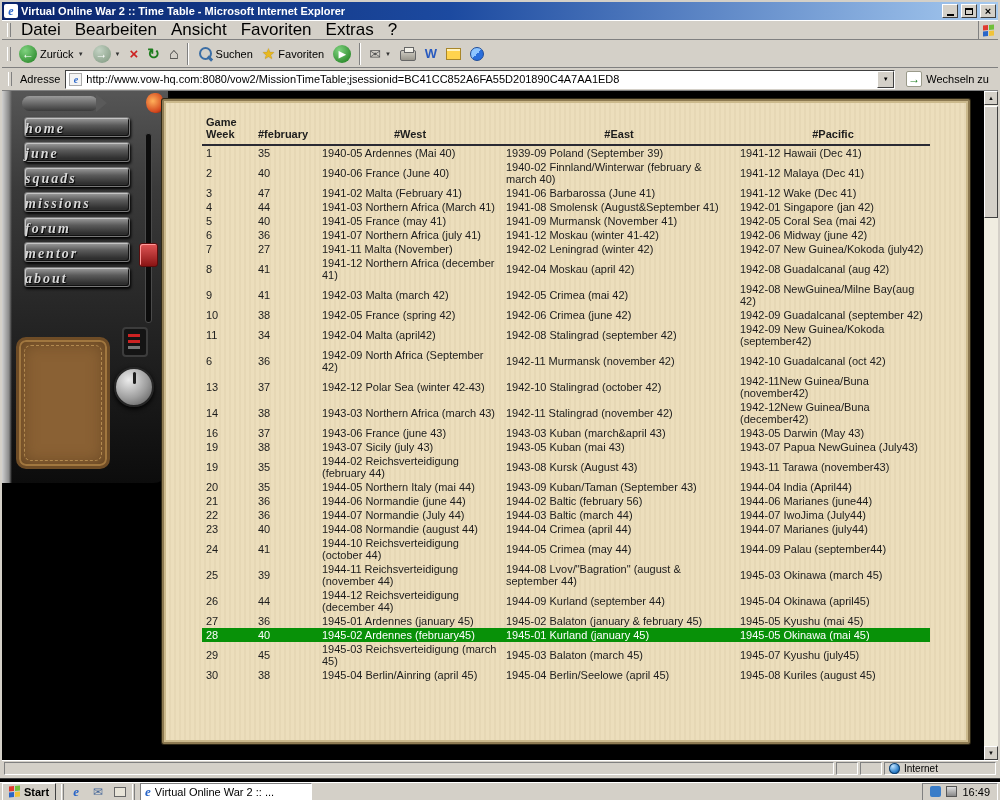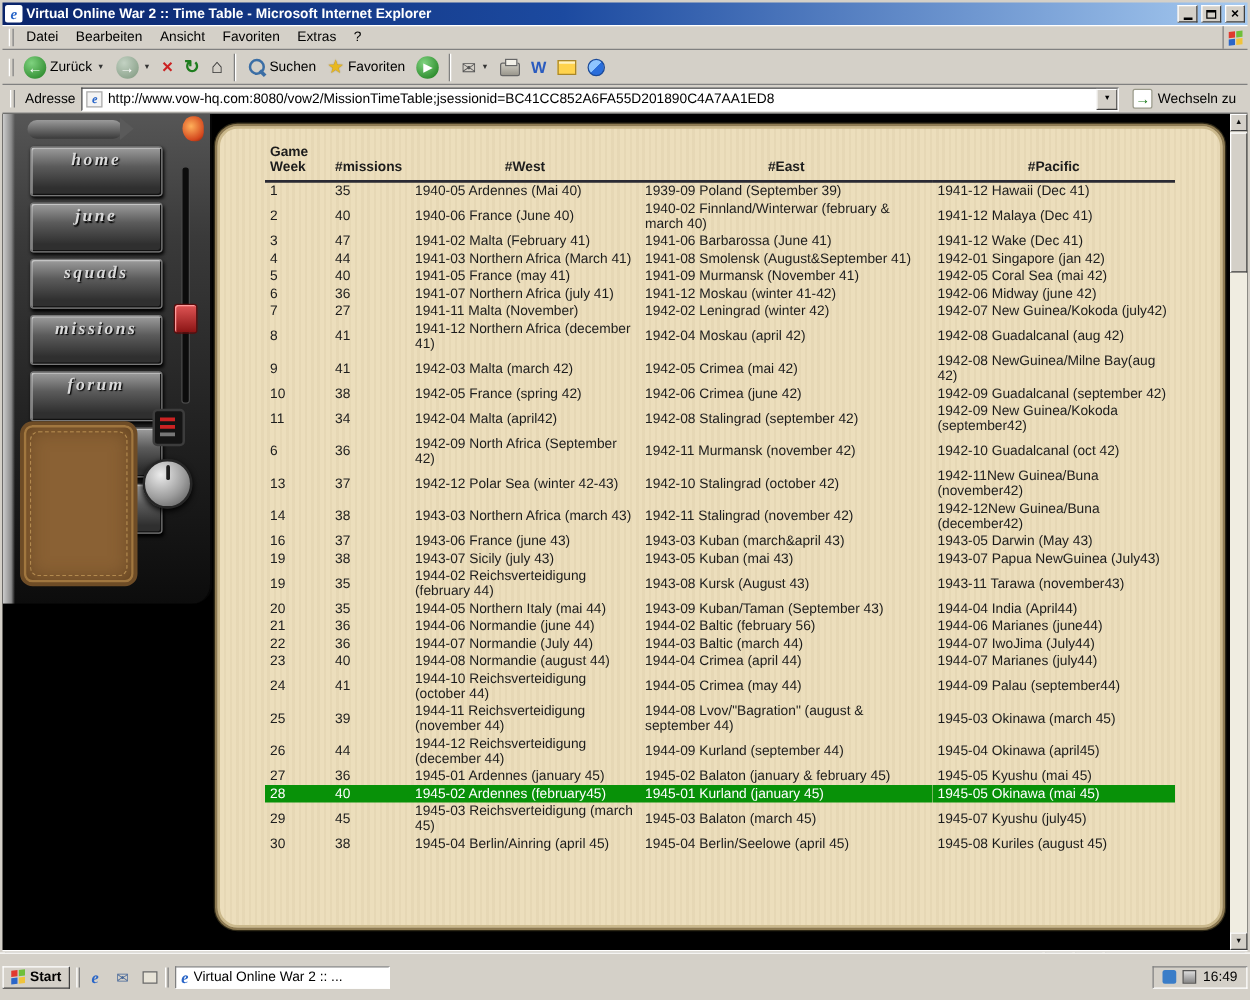"Datei" .menu-item { font-size: 11px -> 17px }
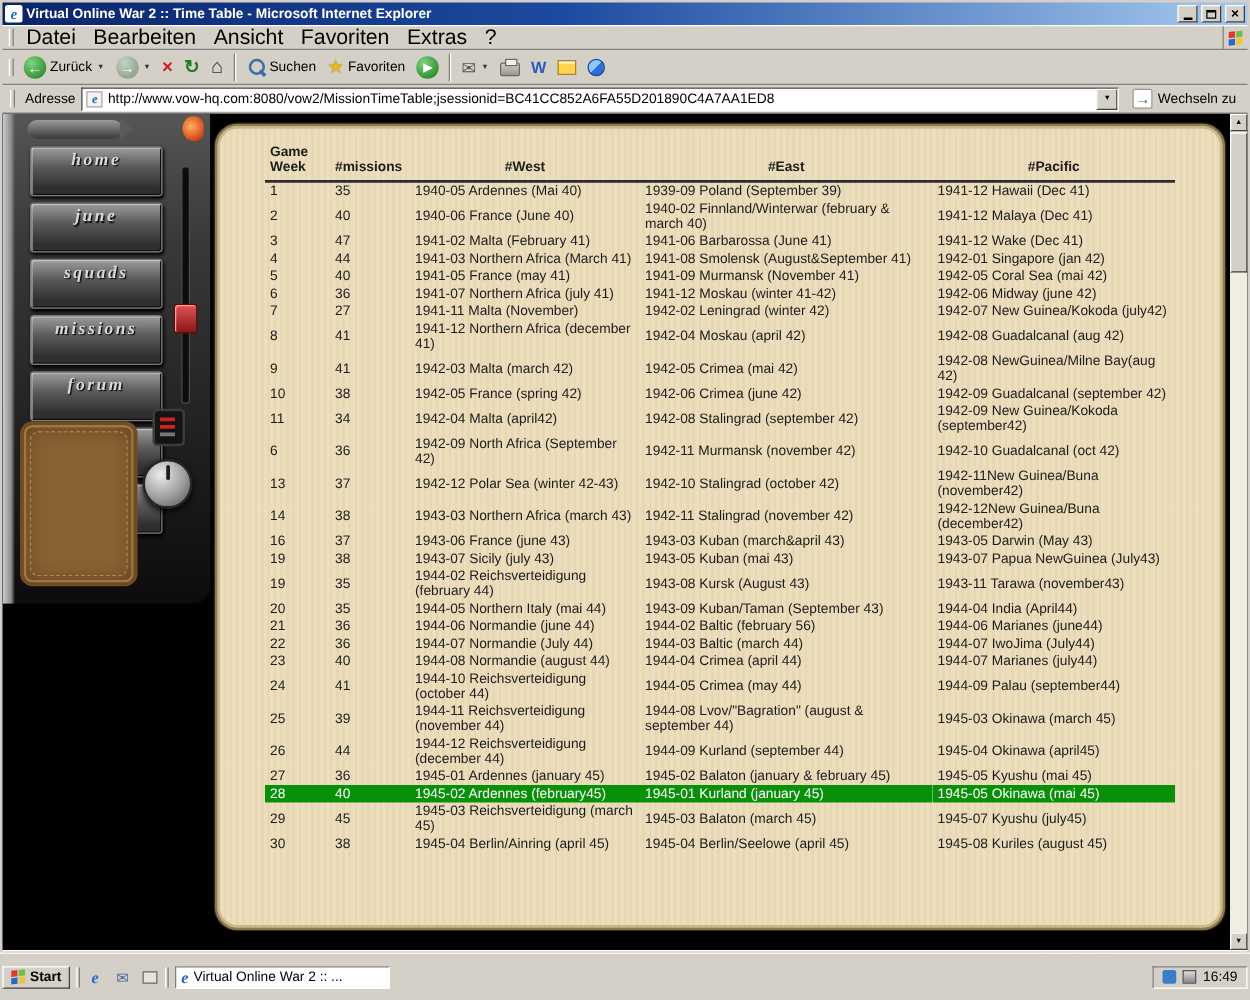"home" .nav-btn { height: 40px -> 20px; text-align: center -> none }
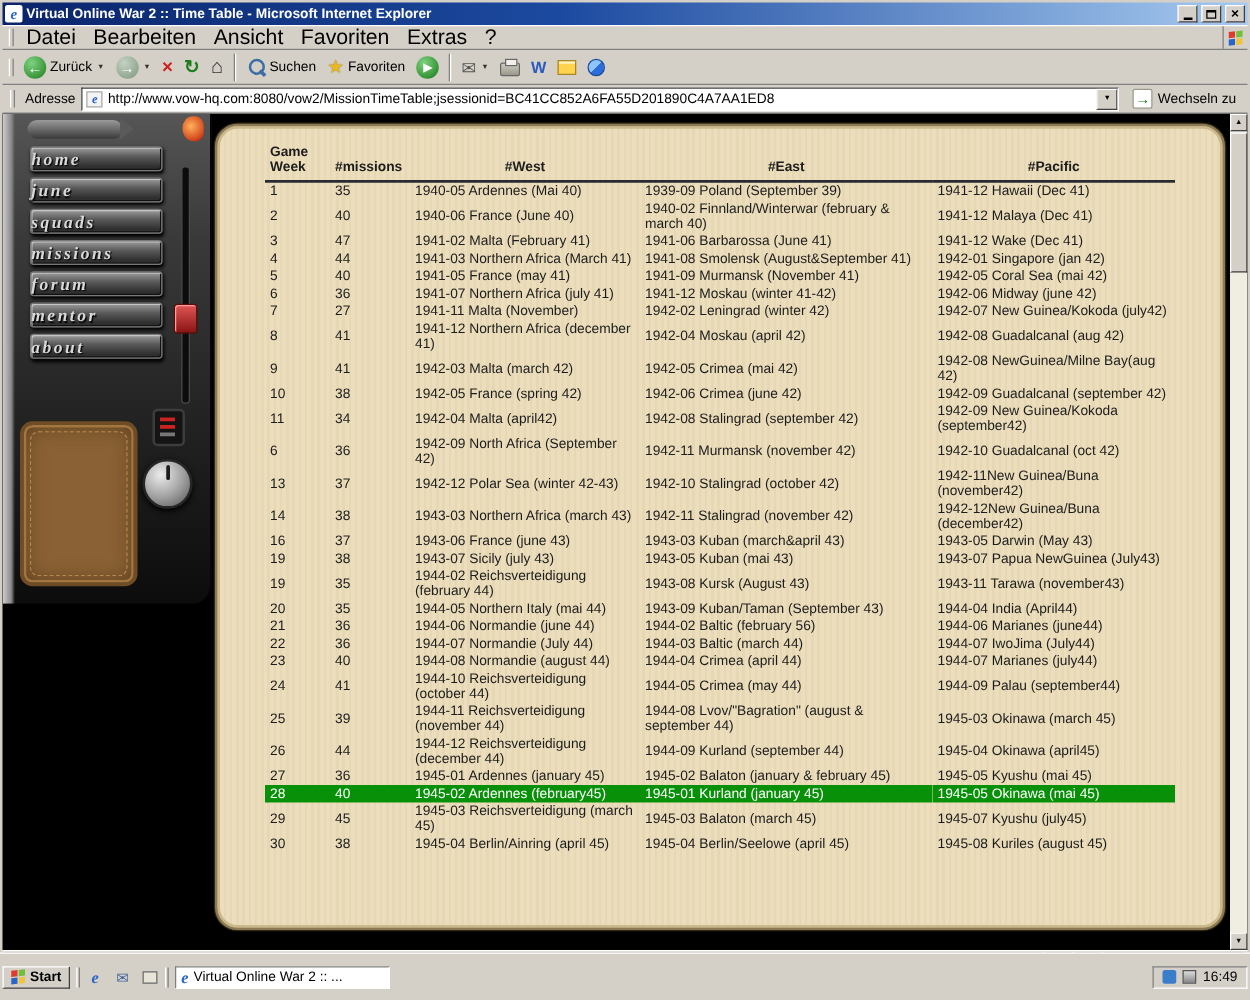"Game Week" .panel { border-radius: 18px -> 2px; left: 170px -> 160px }
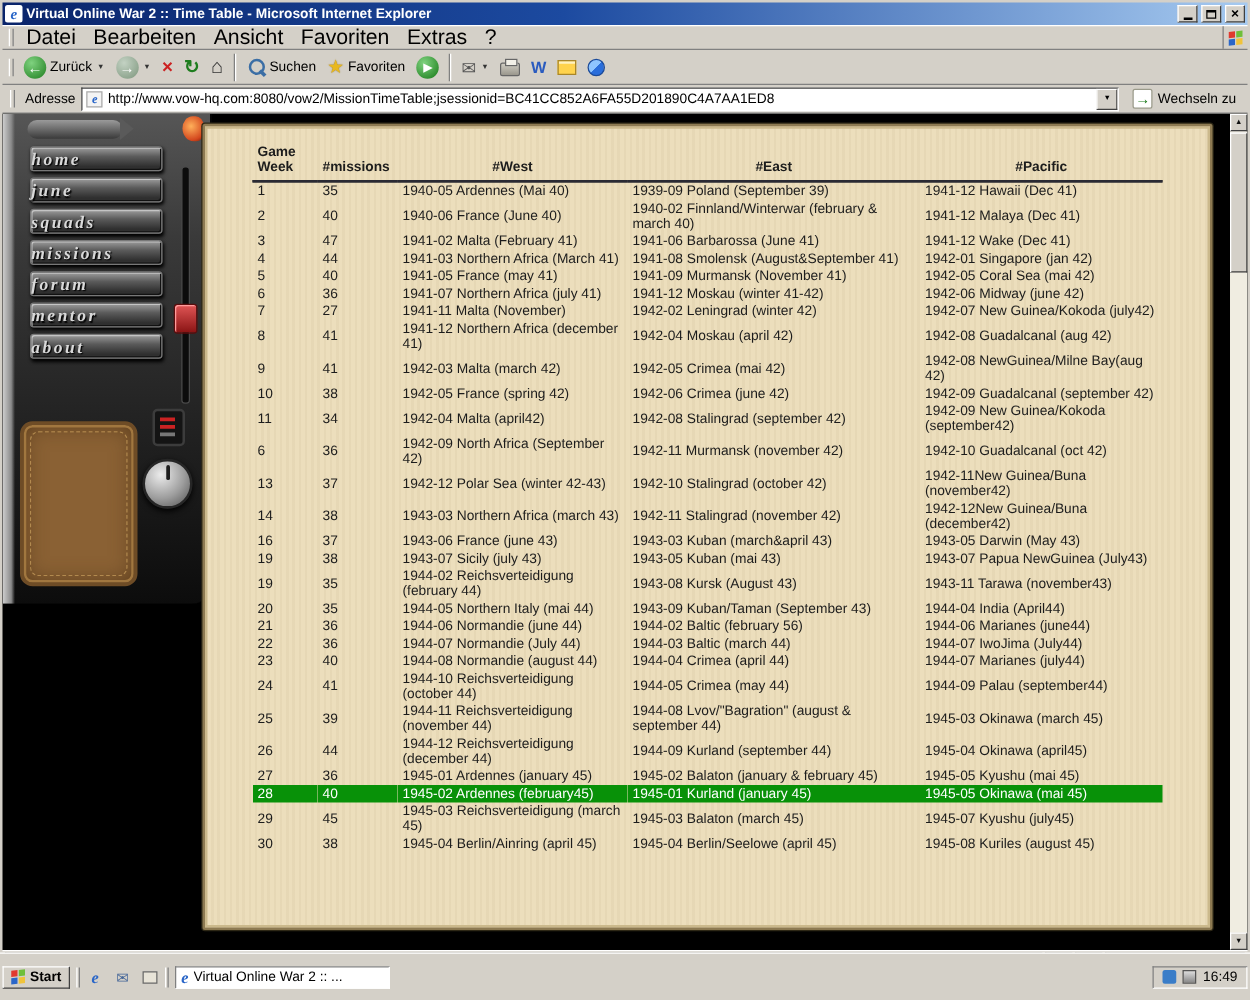"#missions" th.h-left { text: missions -> february }
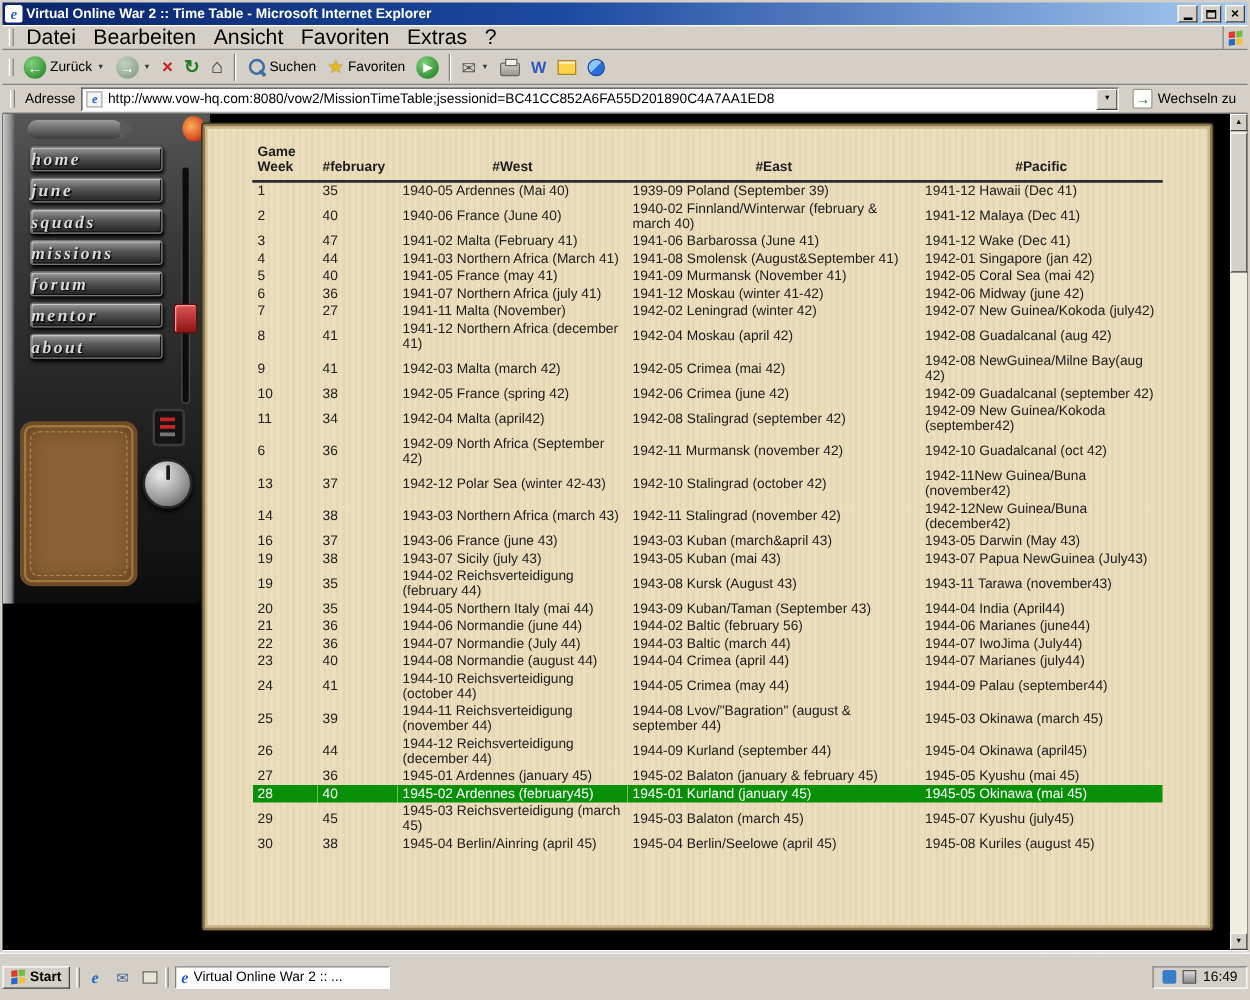"Start" .taskbar { height: 38px -> 18px }
